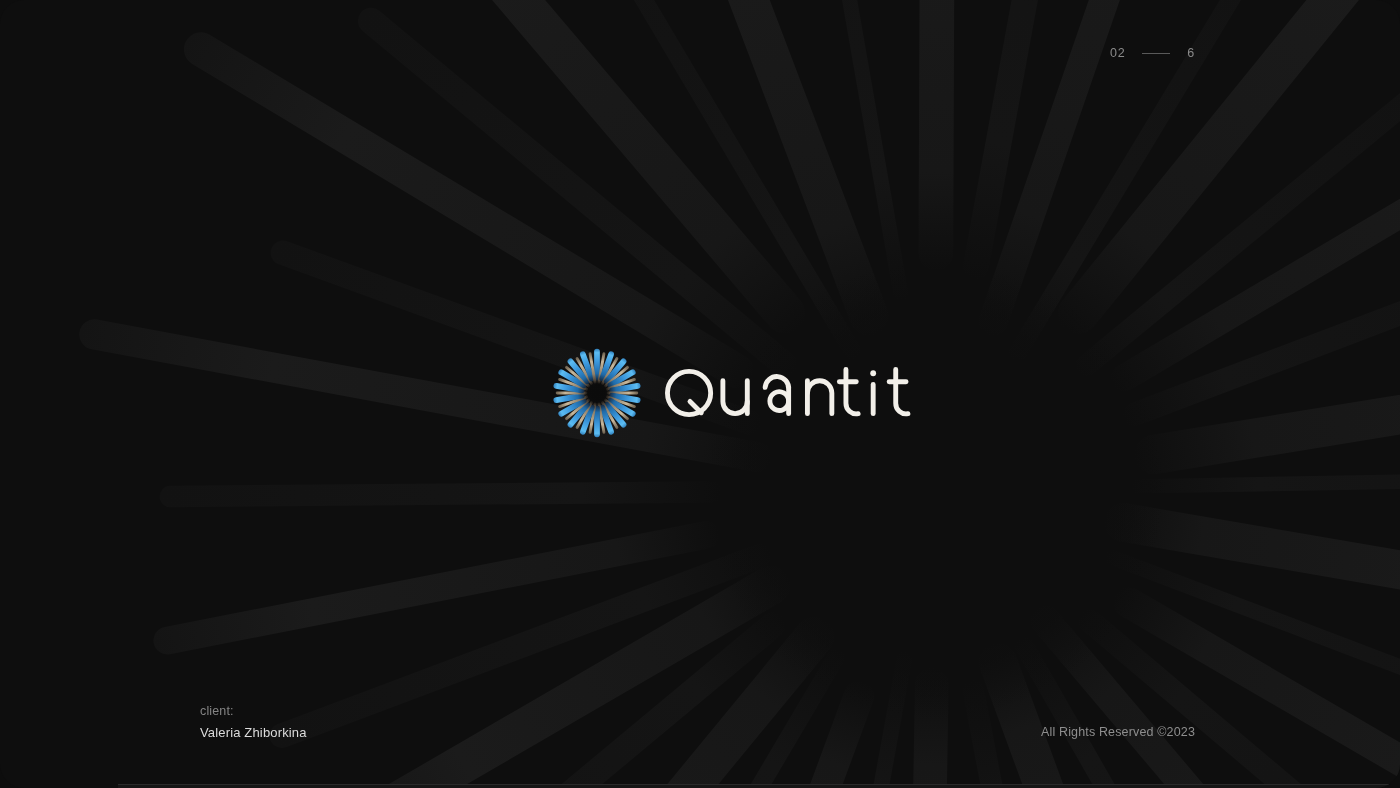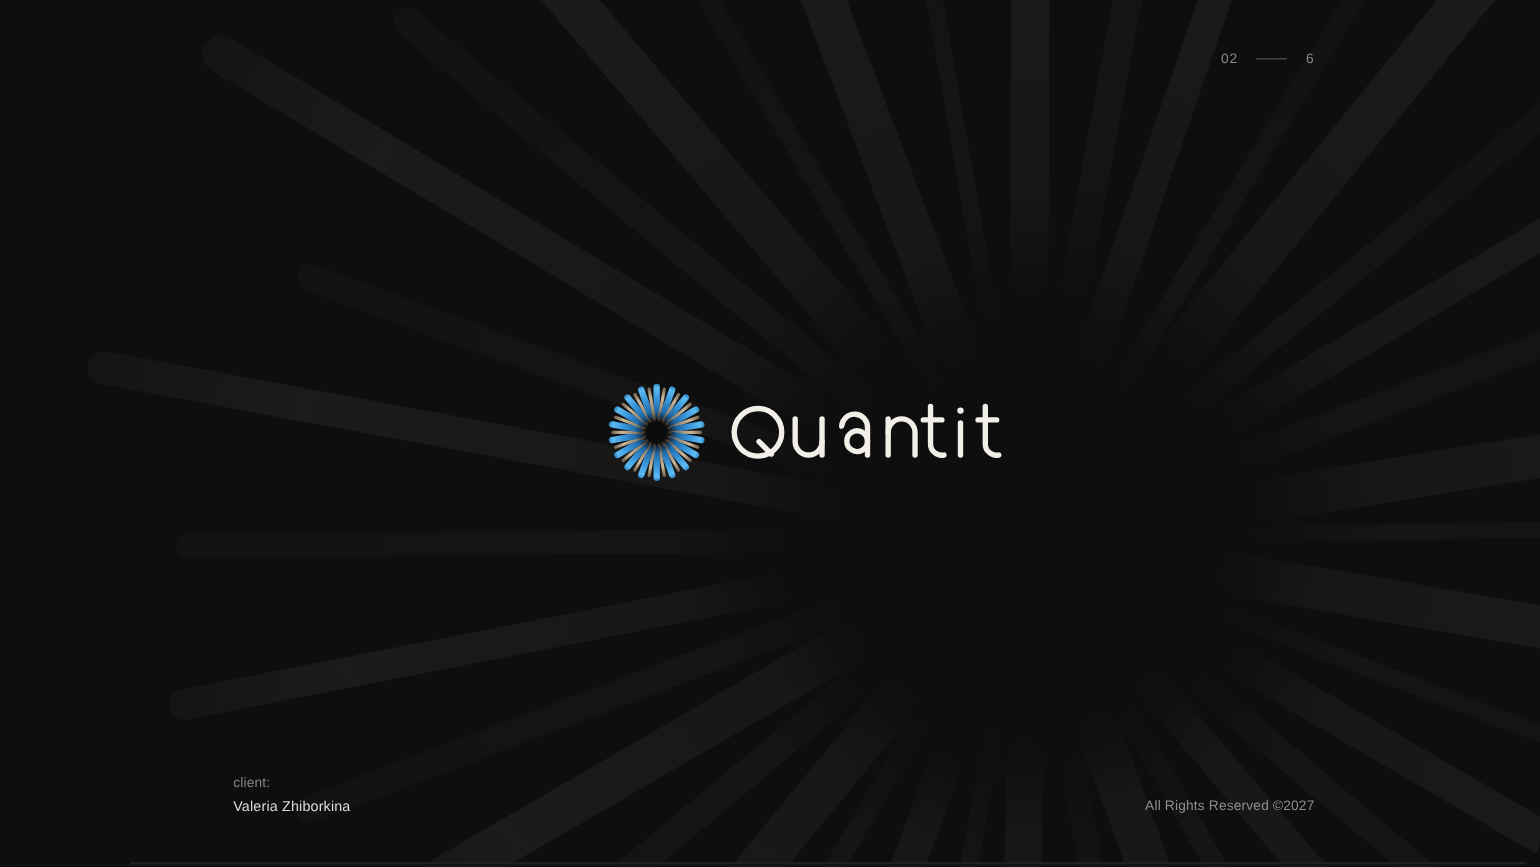"client:" .meta-col.client { left: 212px -> 200px }
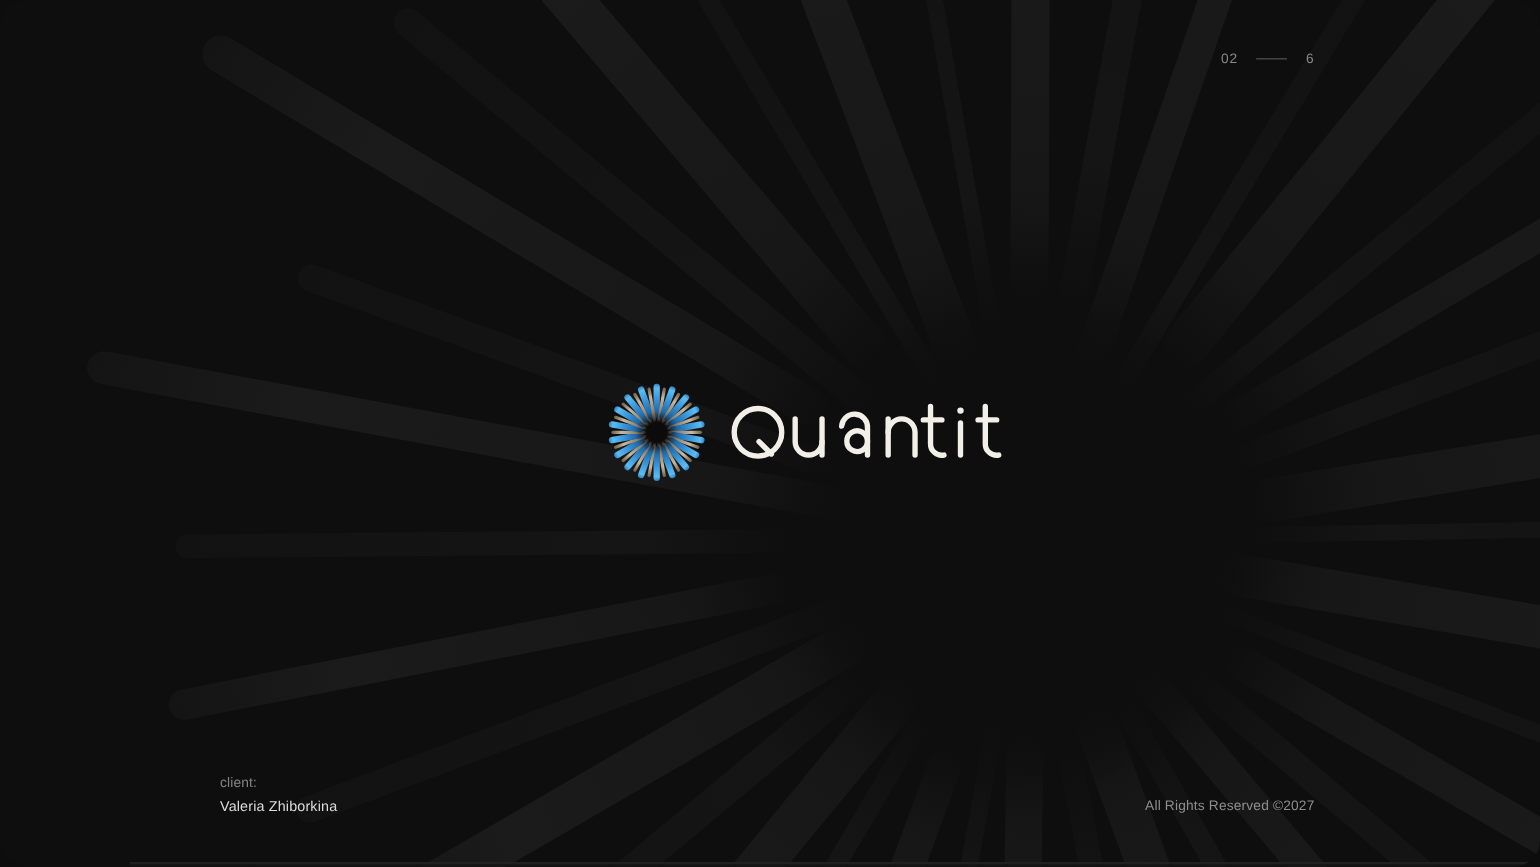"All Rights Reserved ©2027" span { text: 2027 -> 2023 }
